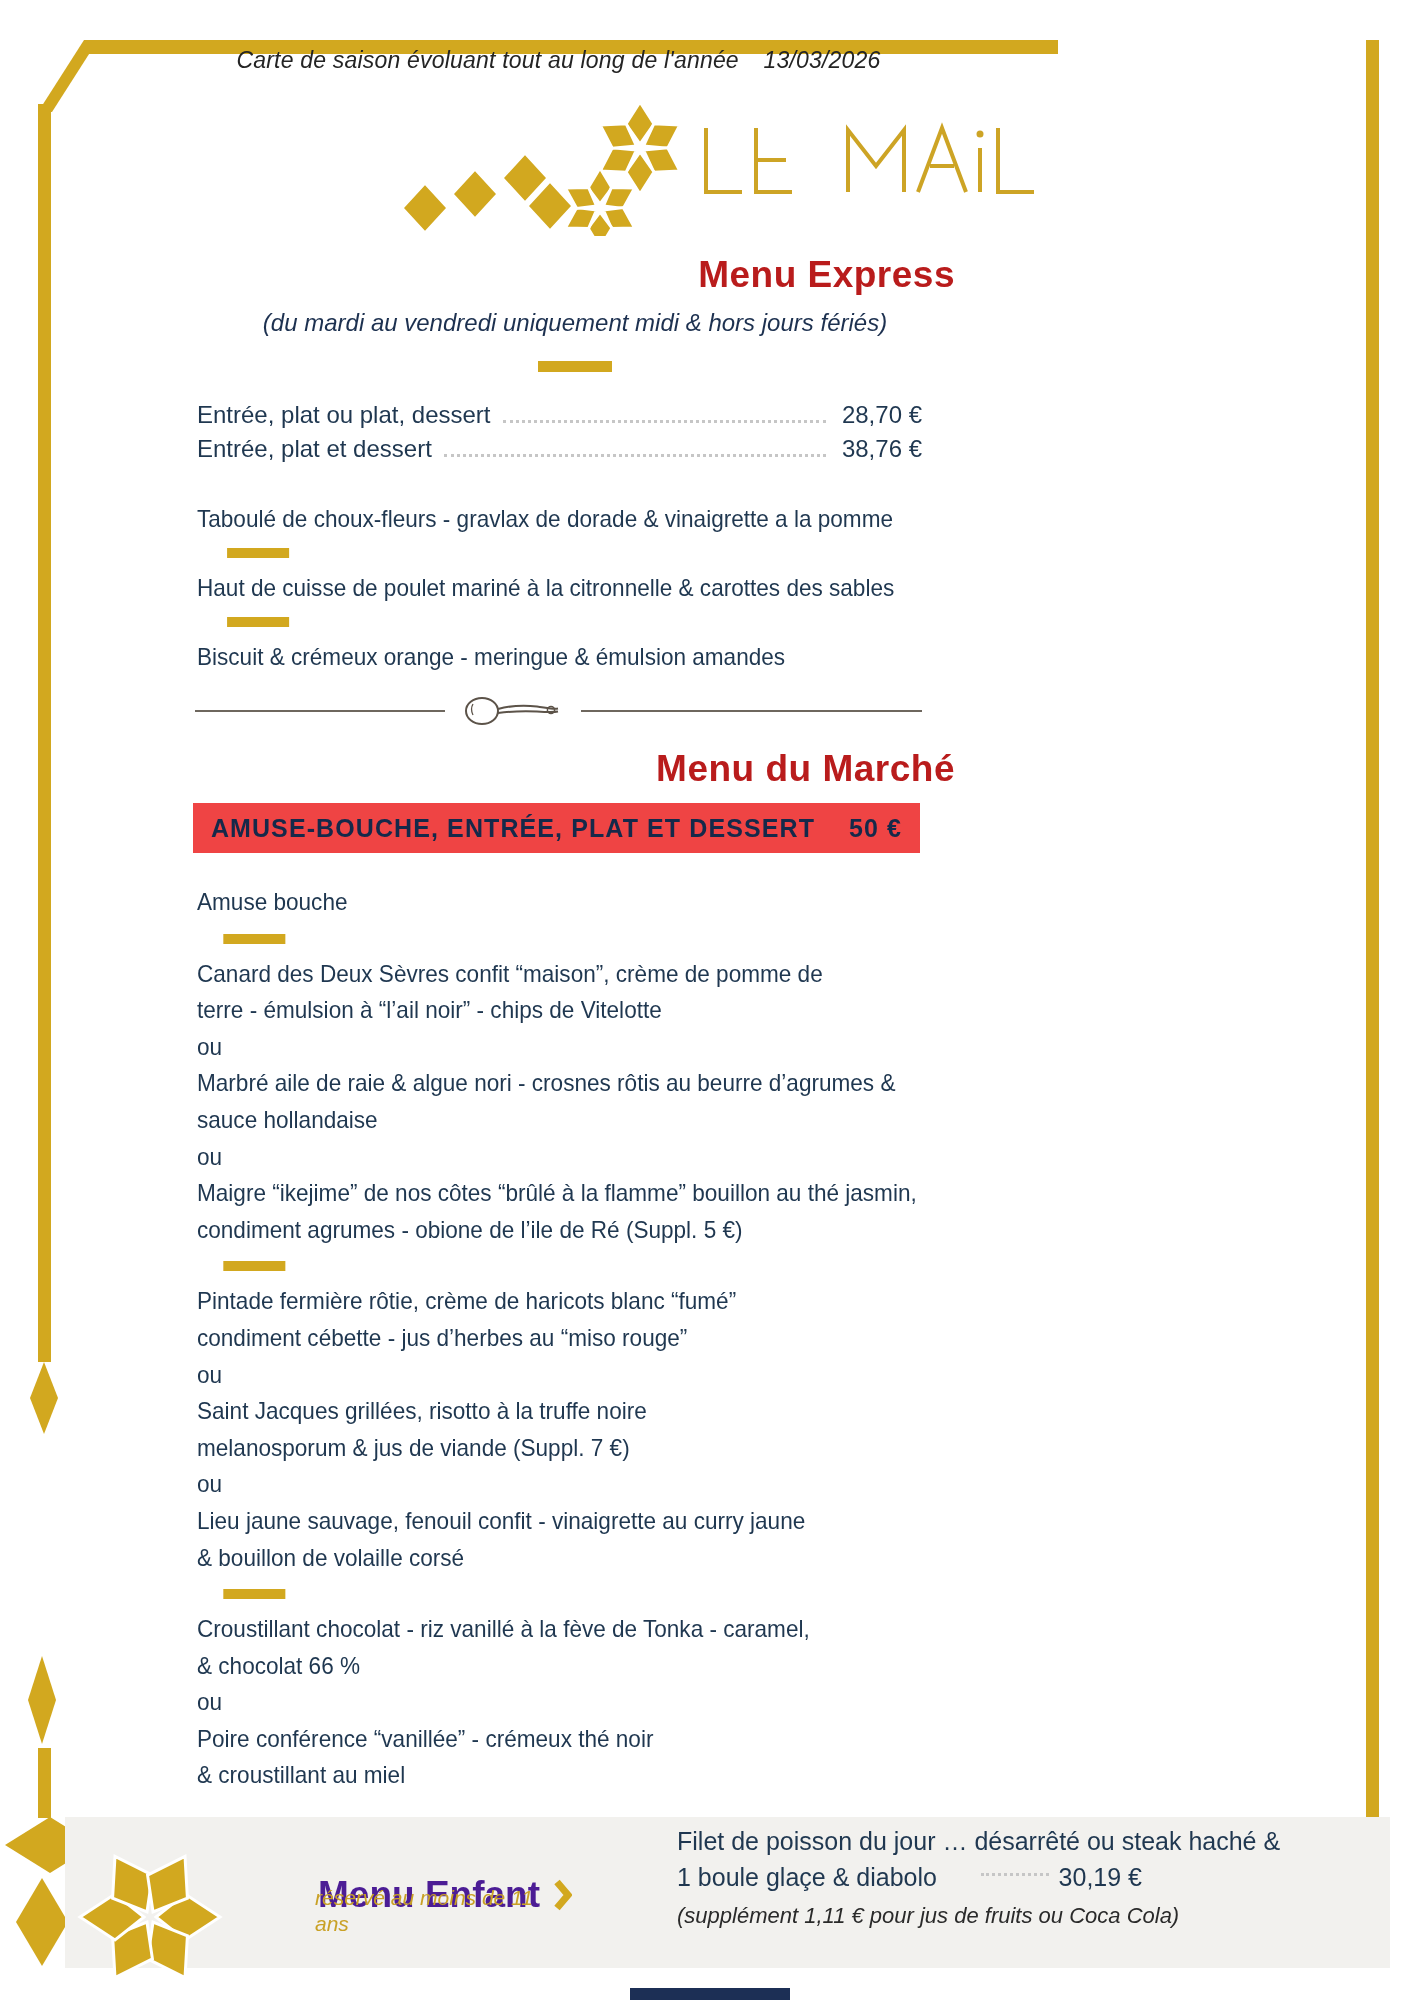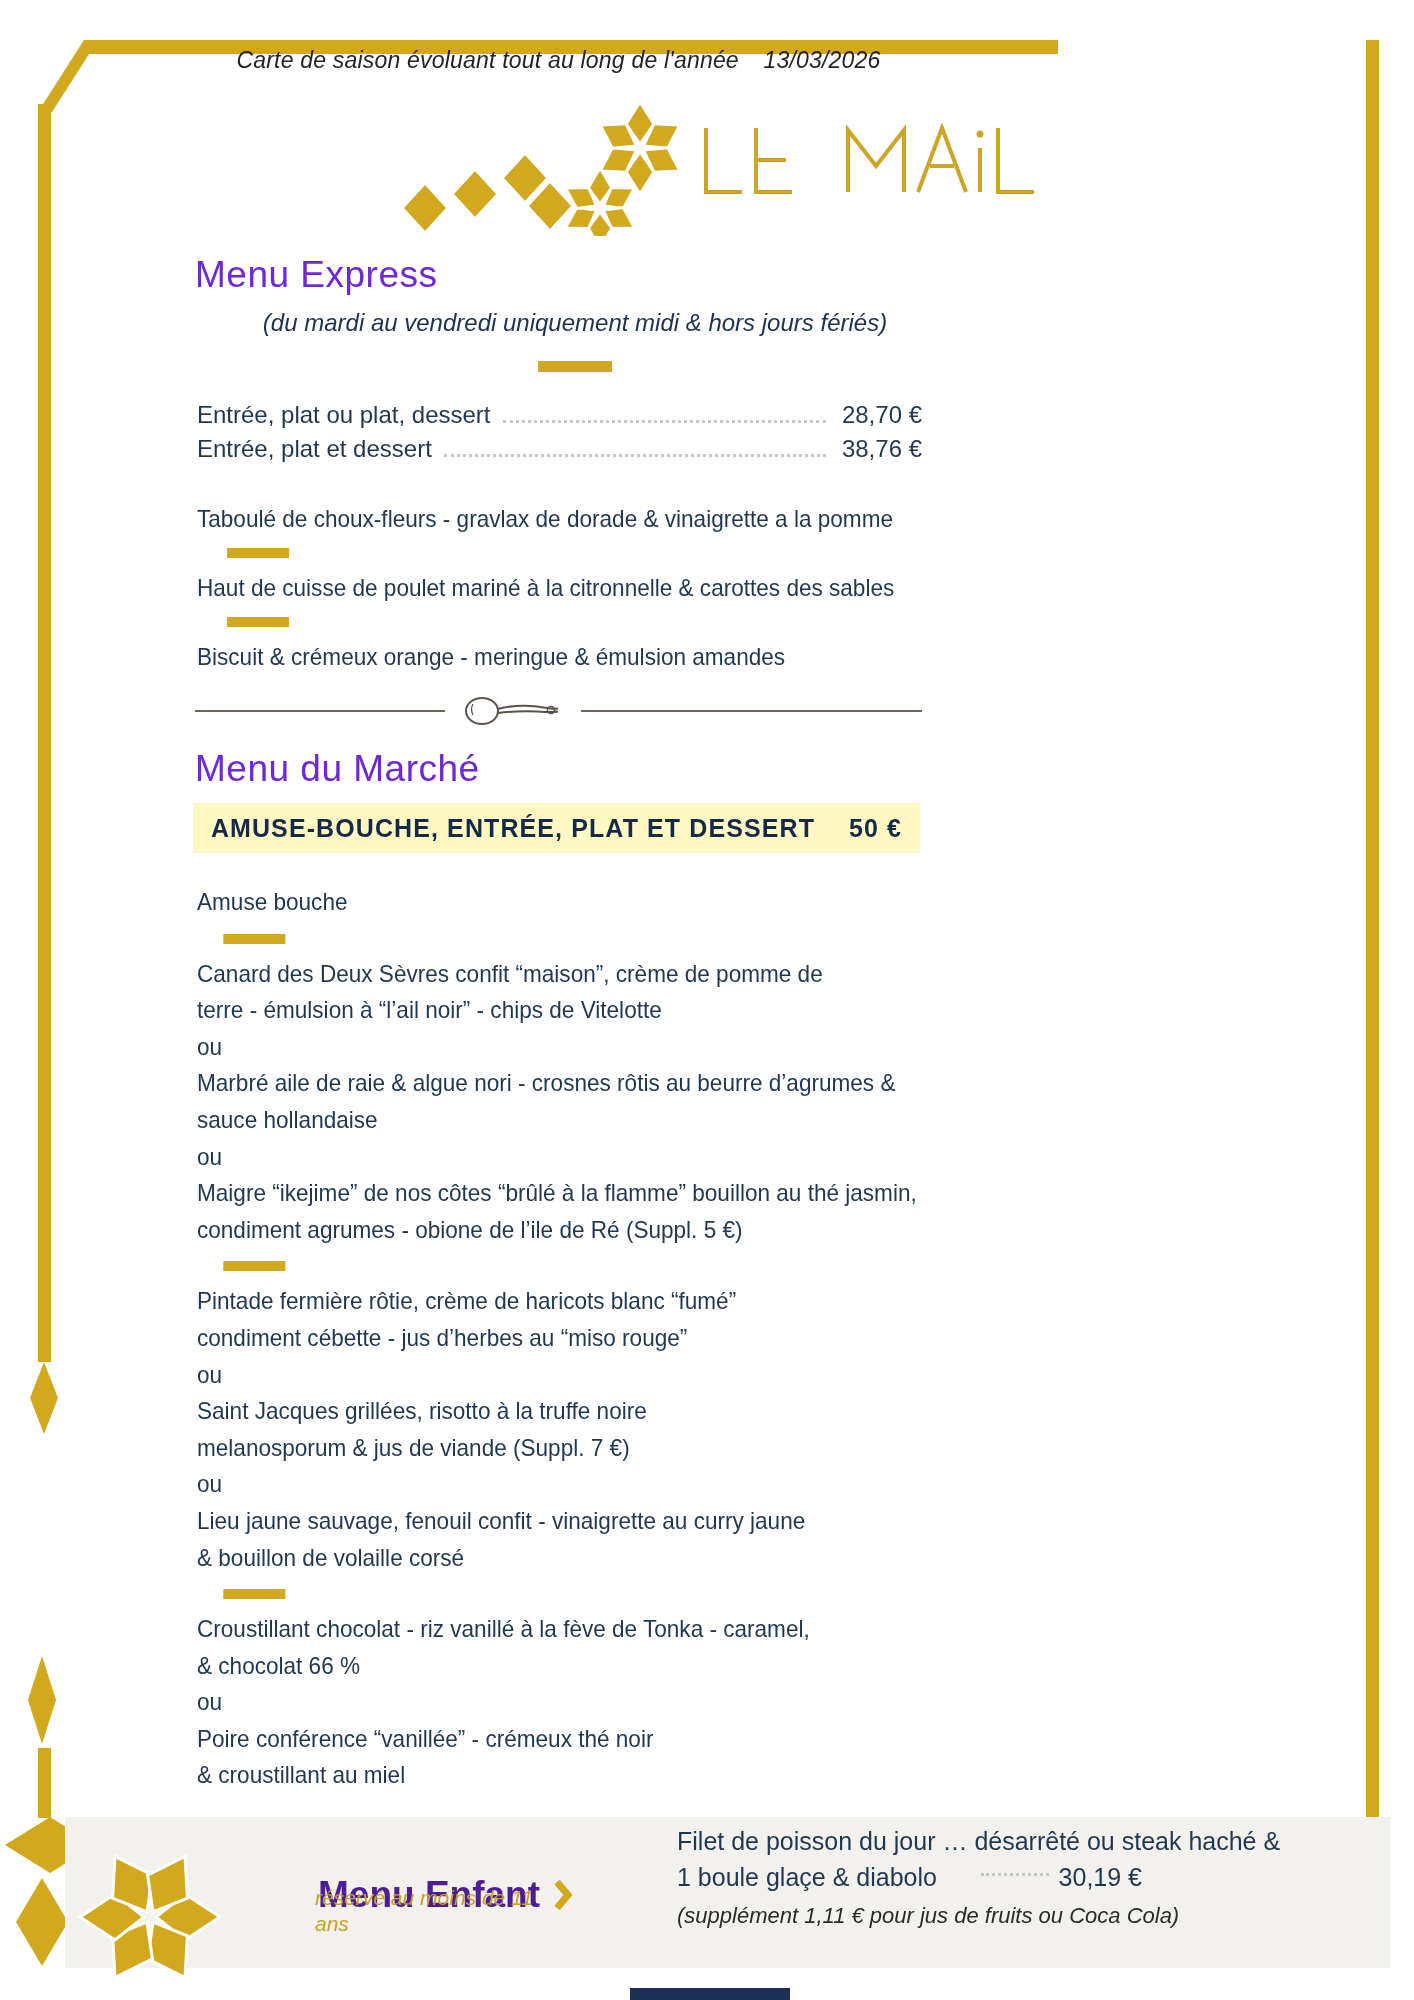"Menu Express" .h-title { color: #6d28d9 -> #b91c1c; font-weight: normal -> bold; text-align: left -> right }
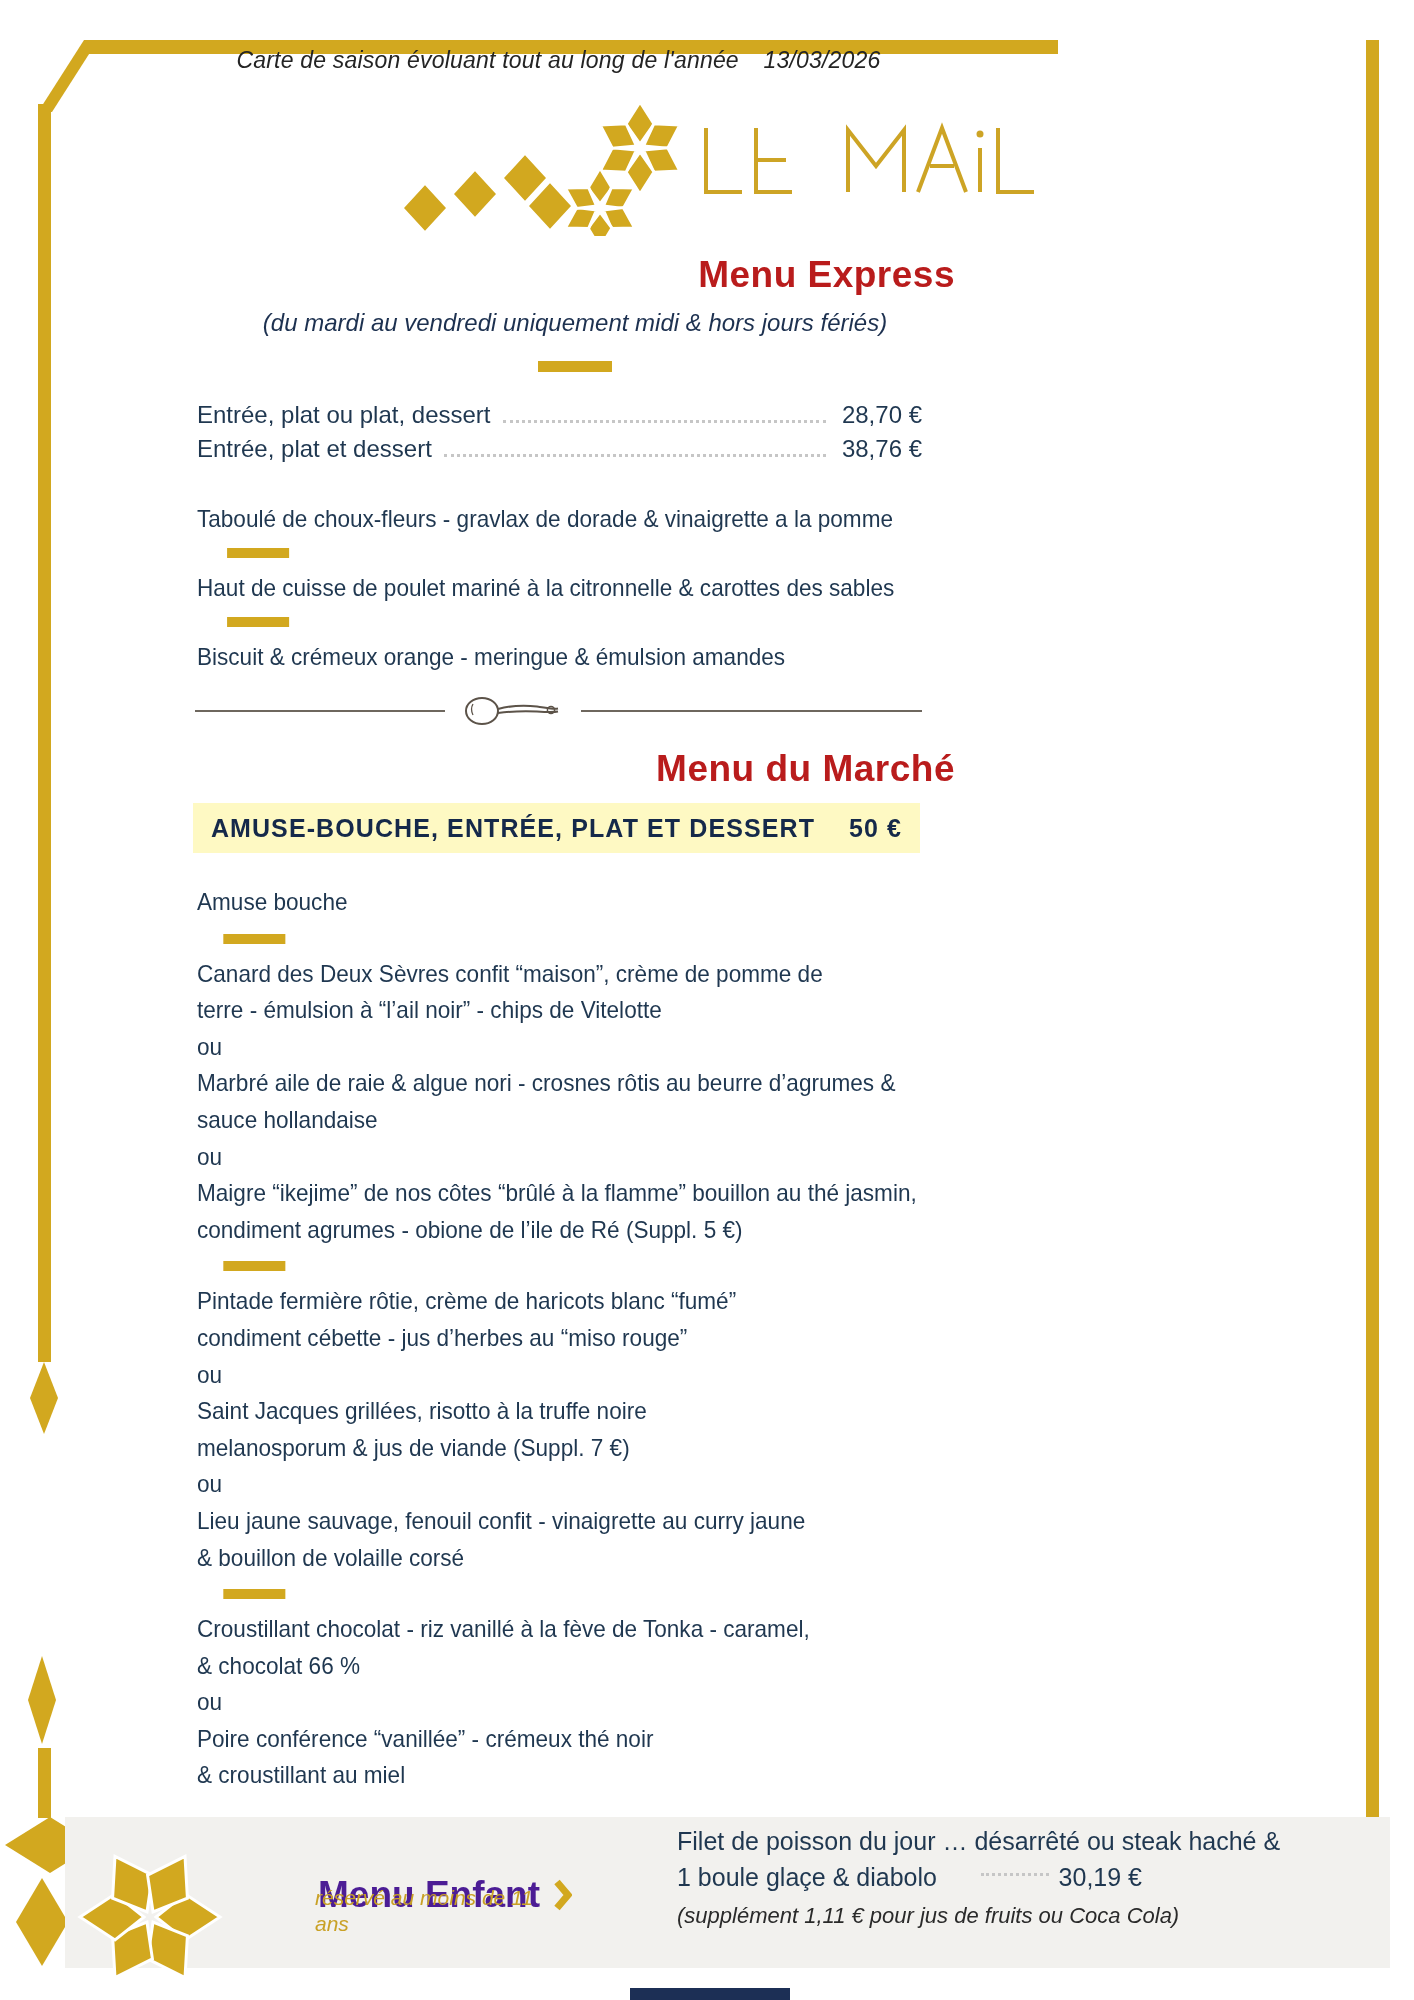"AMUSE-BOUCHE, ENTRÉE, PLAT ET DESSERT" .banner { background: #fef9c3 -> #ef4444 }
